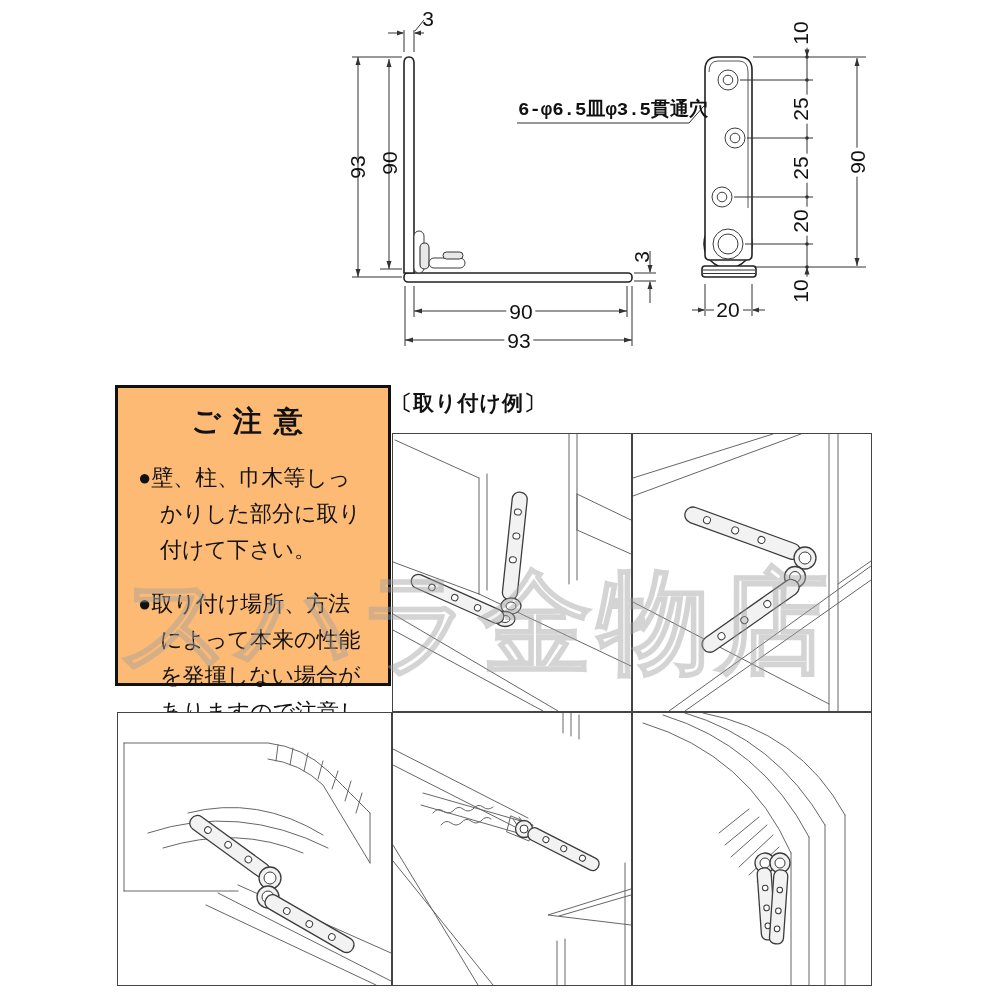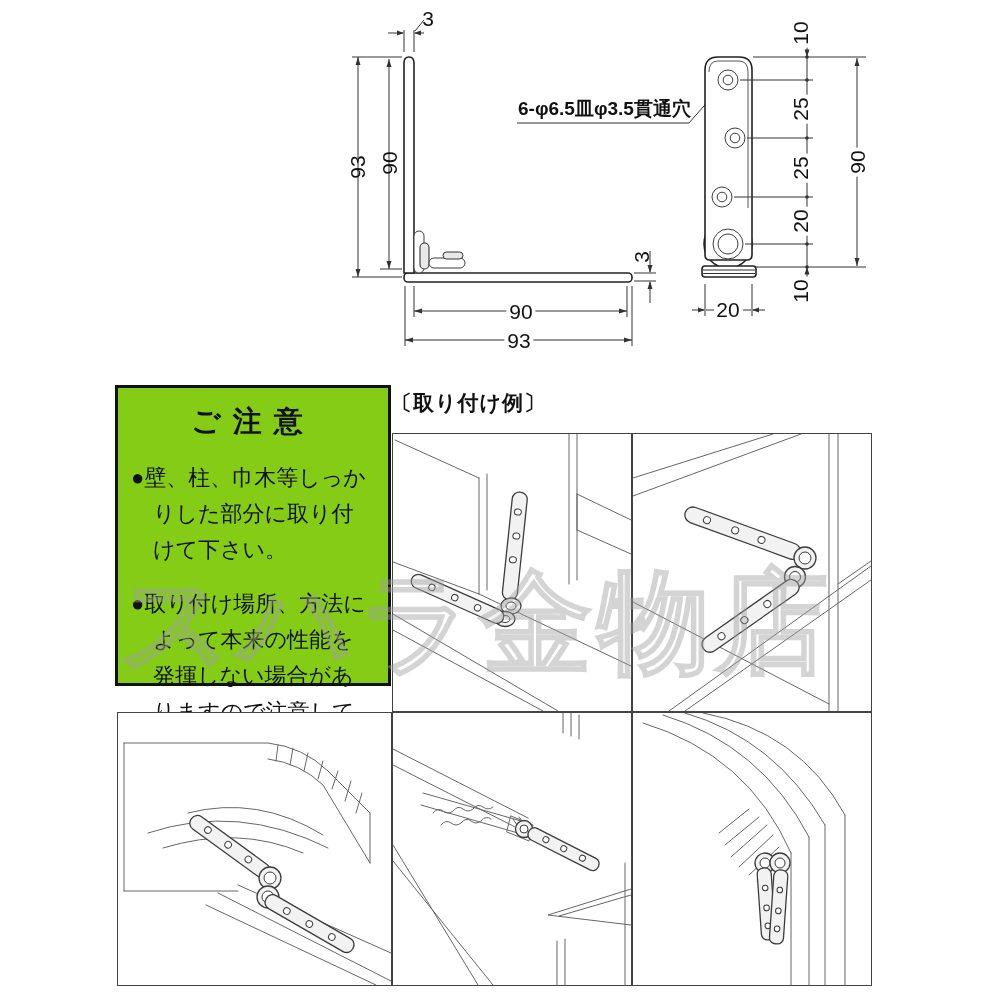"6-φ6.5皿φ3.5貫通穴" .anno { font-family: none -> Liberation Mono, monospace }
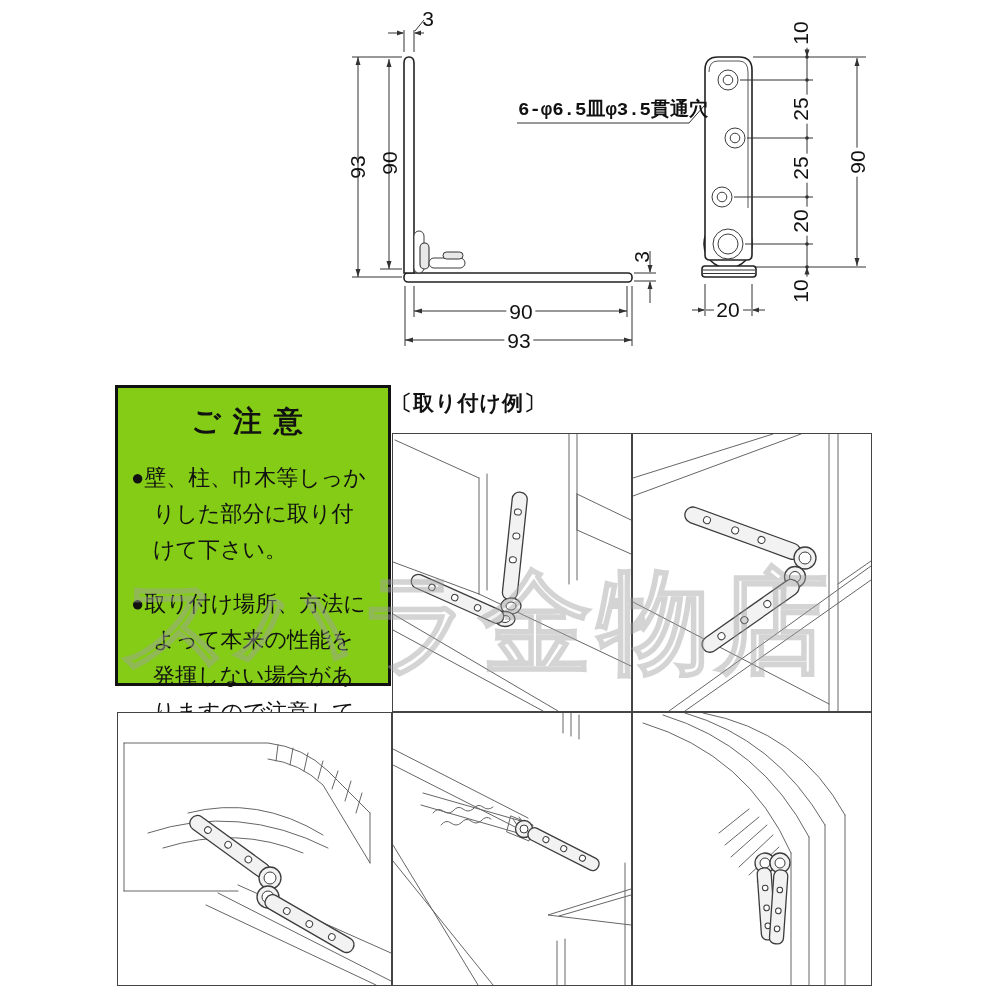"ご注意" .caution { background: #84cc16 -> #fdba74; padding: 4px 13px -> 4px 20px }
